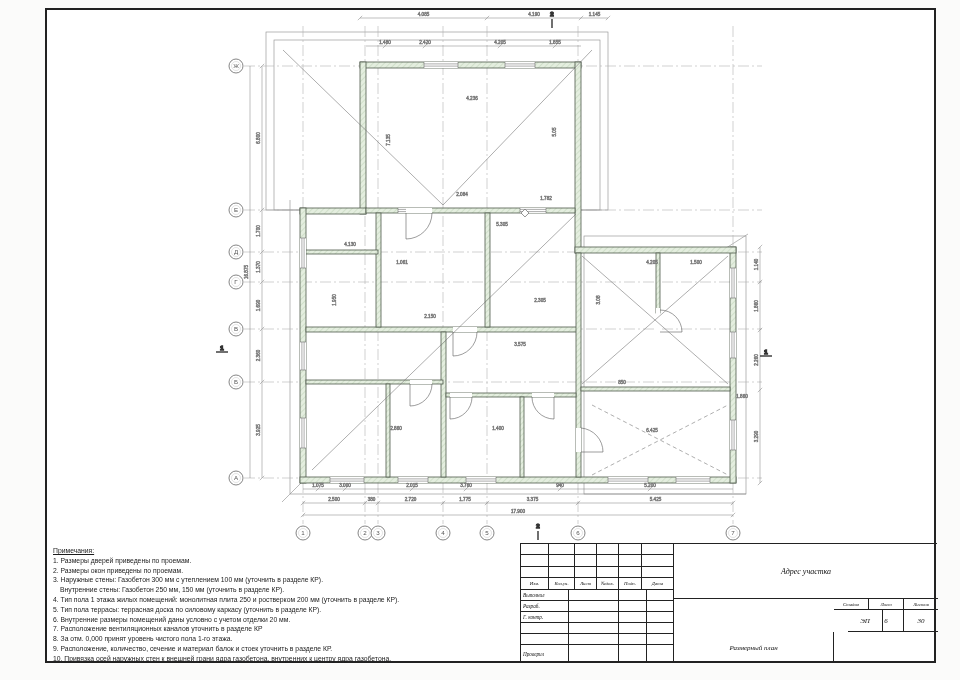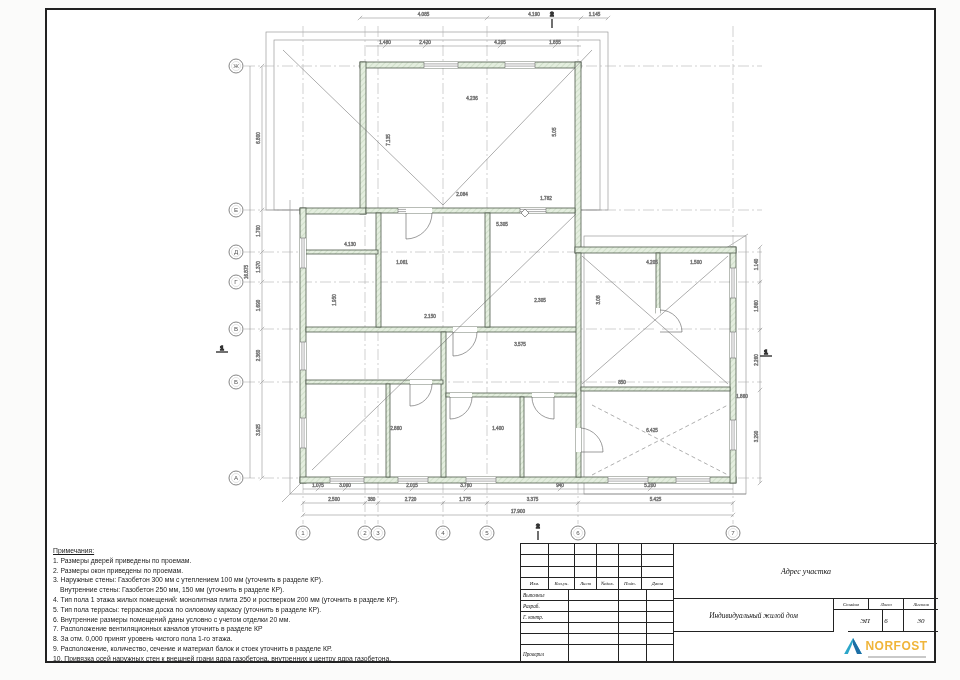"Индивидуальный жилой дом" div.s-abs { html: <div>Индивидуальный жилой дом</div> -> none }
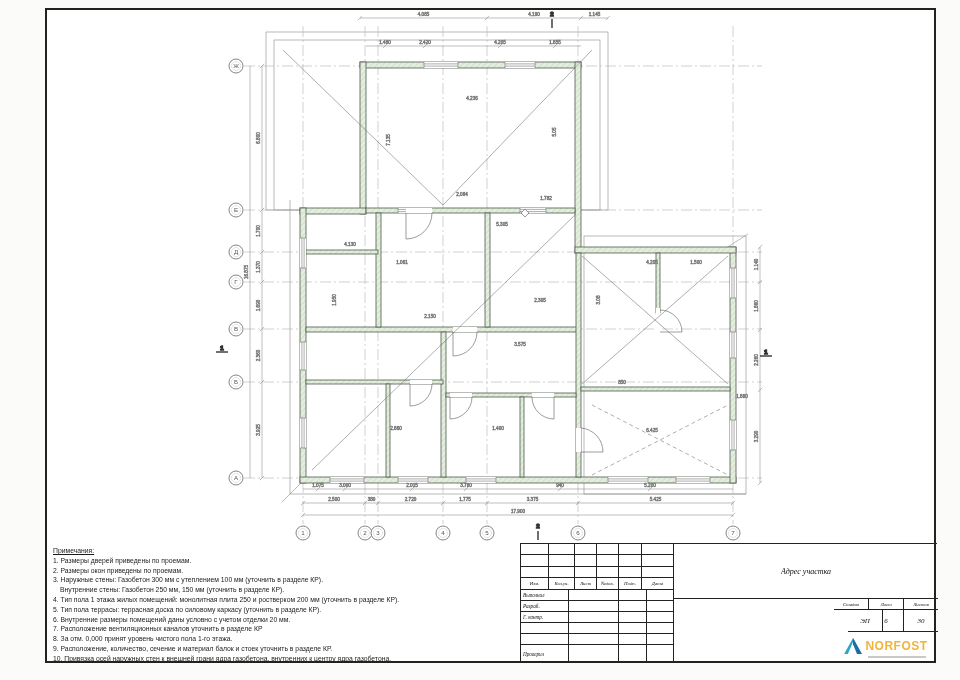"Размерный план" div.s-abs { html: none -> <div>Размерный план</div> }
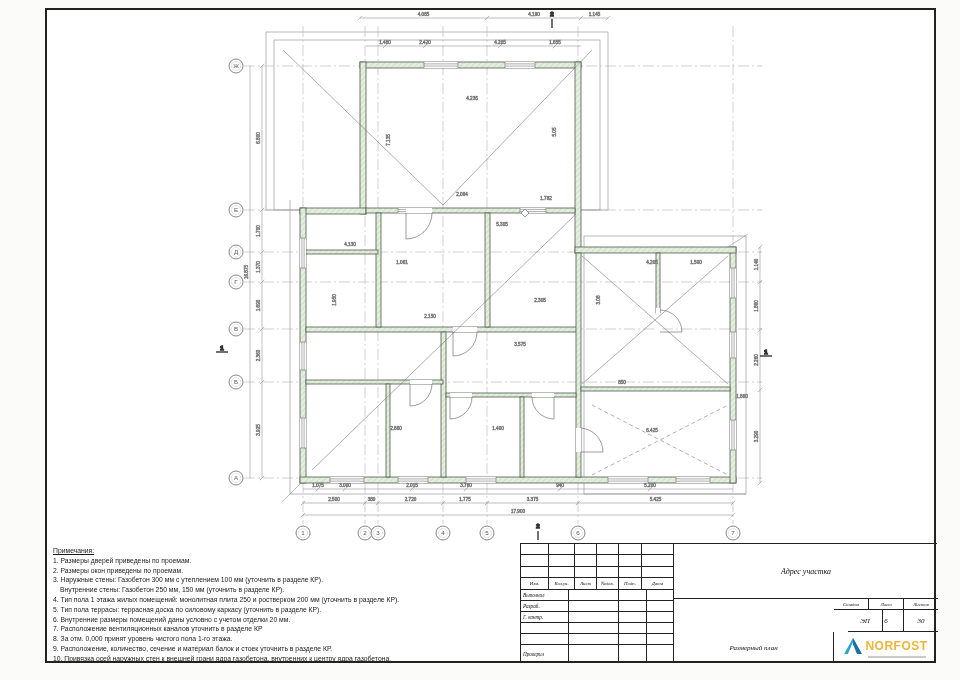"NORFOST" div.s-abs { html: <div> <div> <svg> <polygon></polygon> <polygon></polygon> <polygon></polygon> </svg> <span>NORFOST</span> </div> <div></div> </div> -> none }
